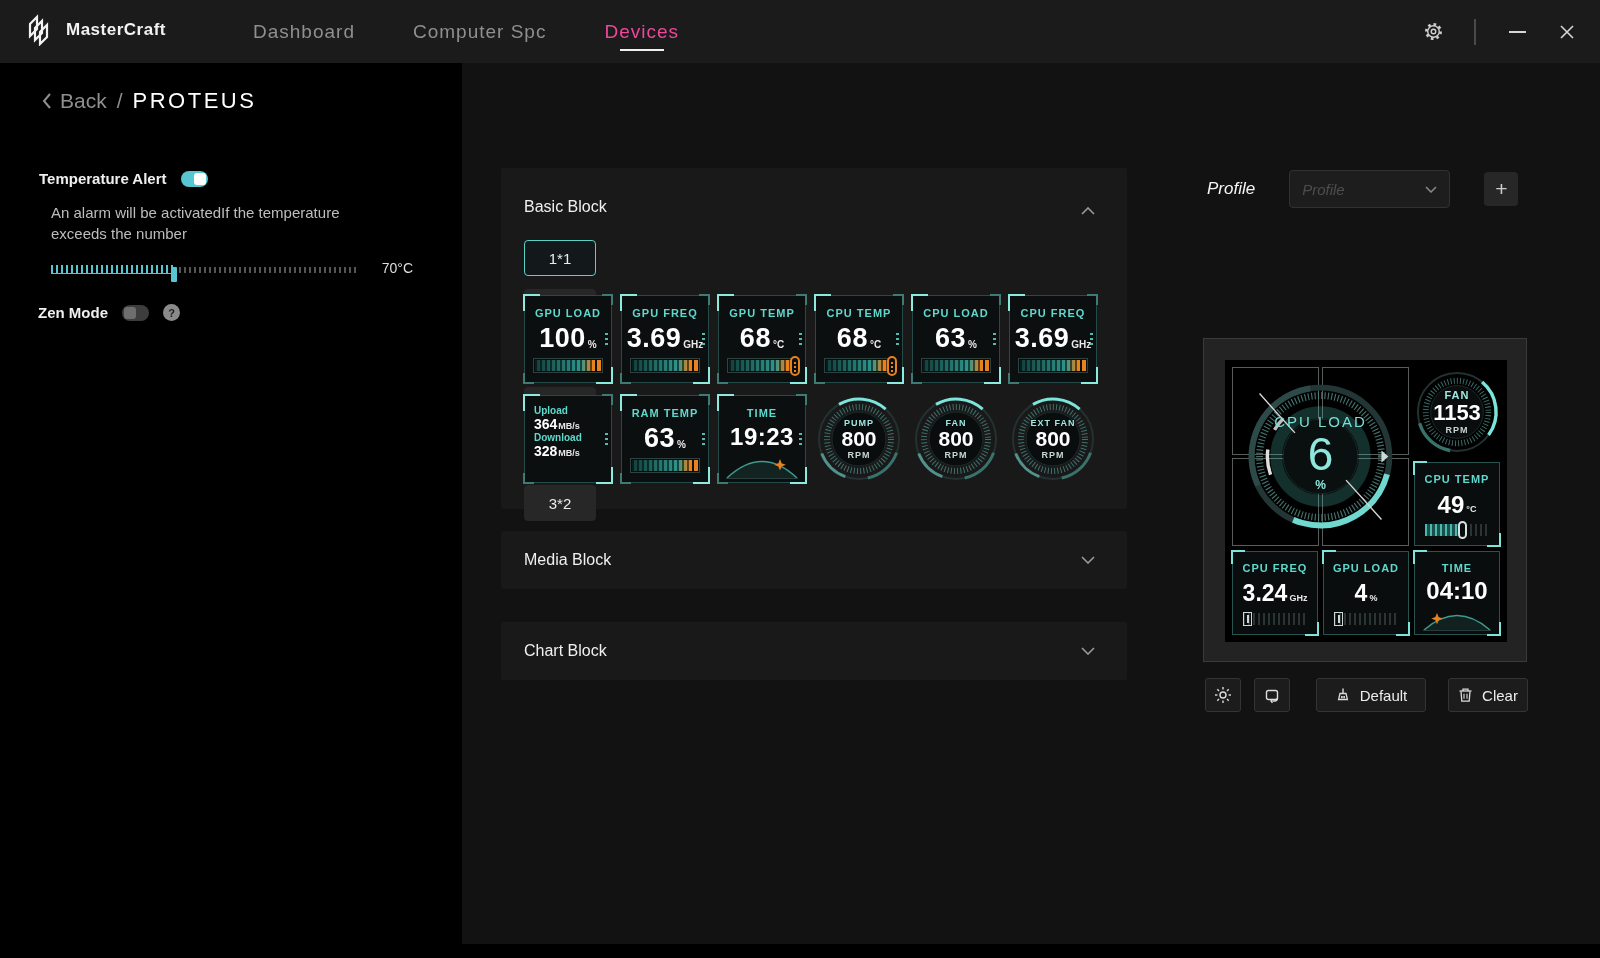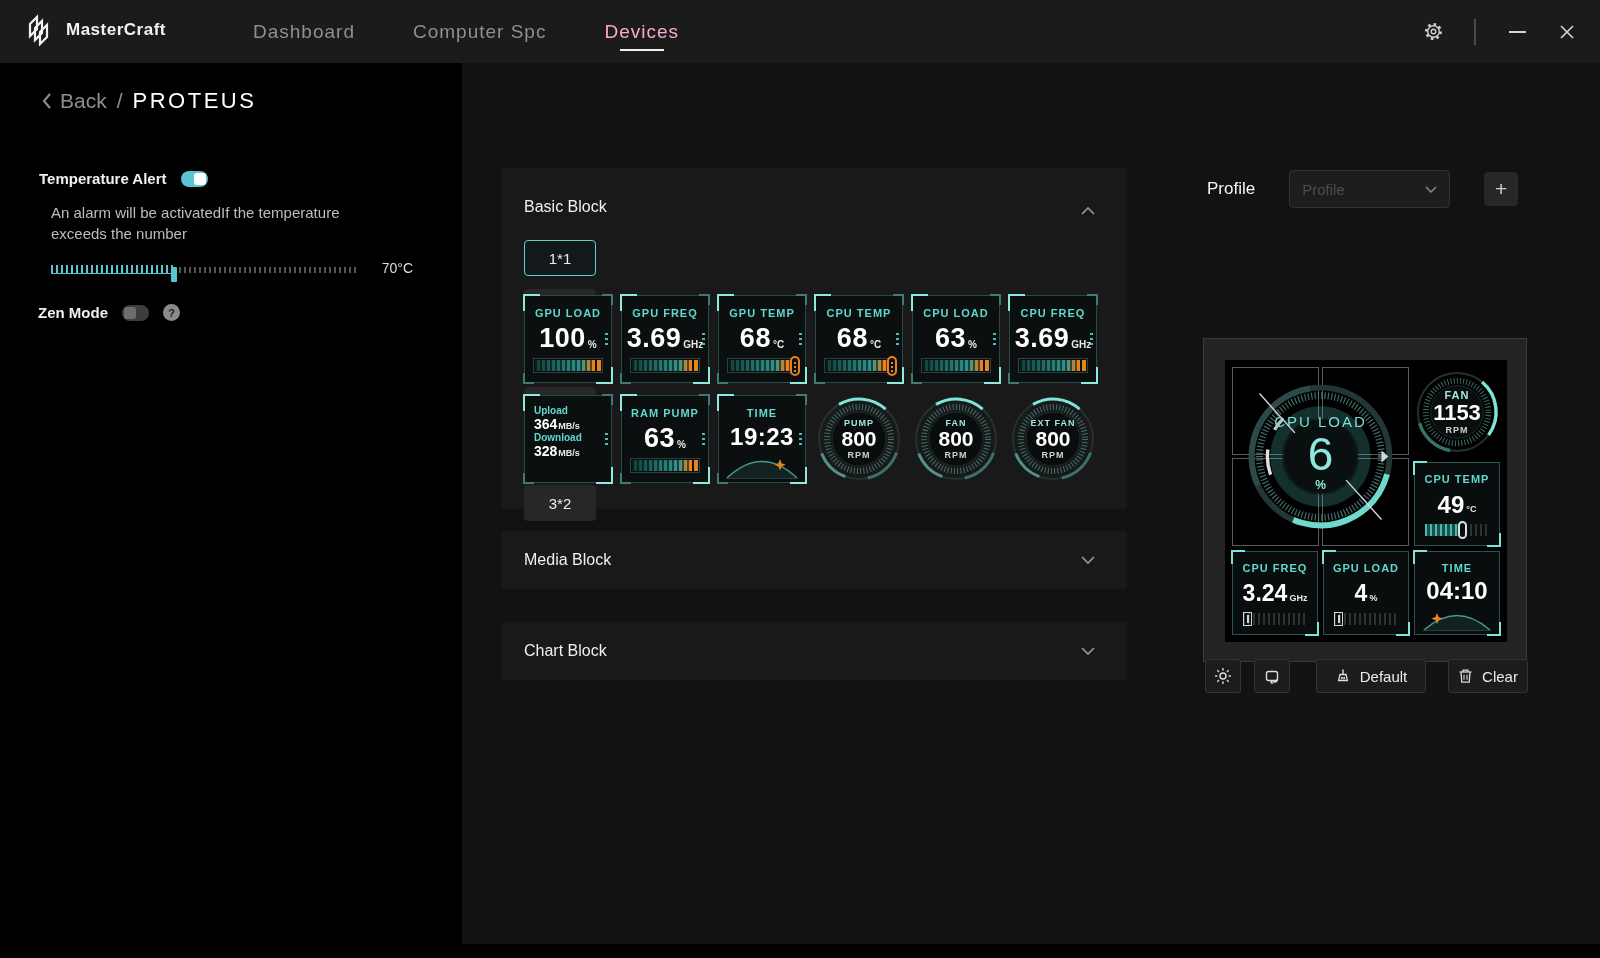"Devices" .nav-tab.active { color: #f9a8d4 -> #ec4899 }
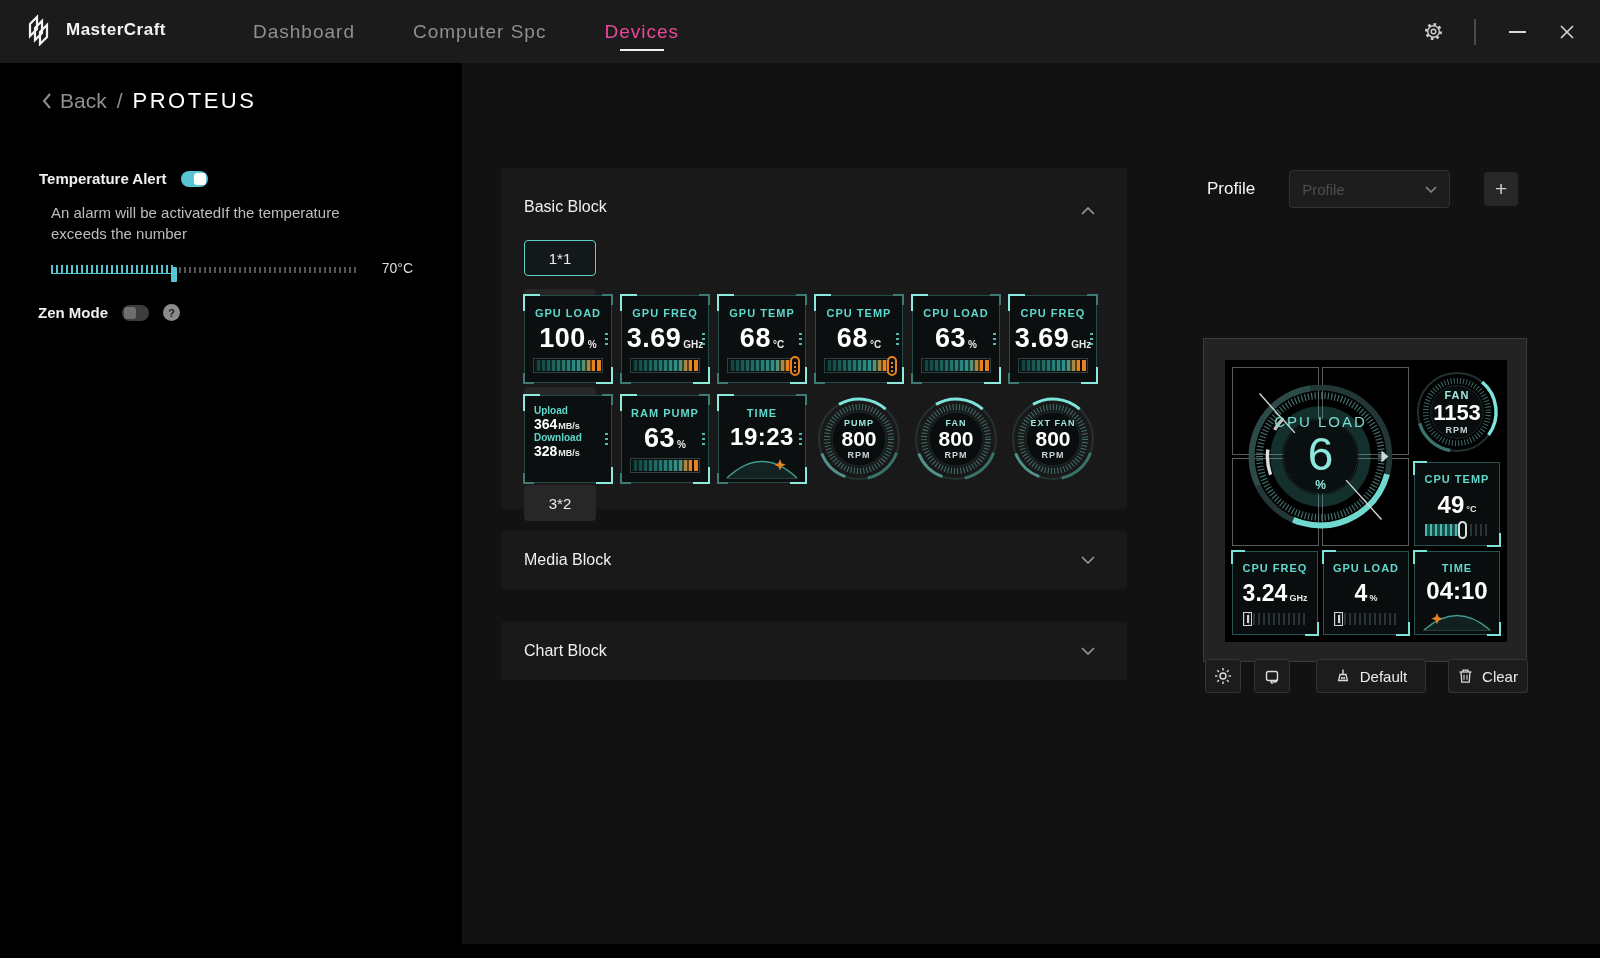"Profile" .profile-row { font-style: none -> italic }
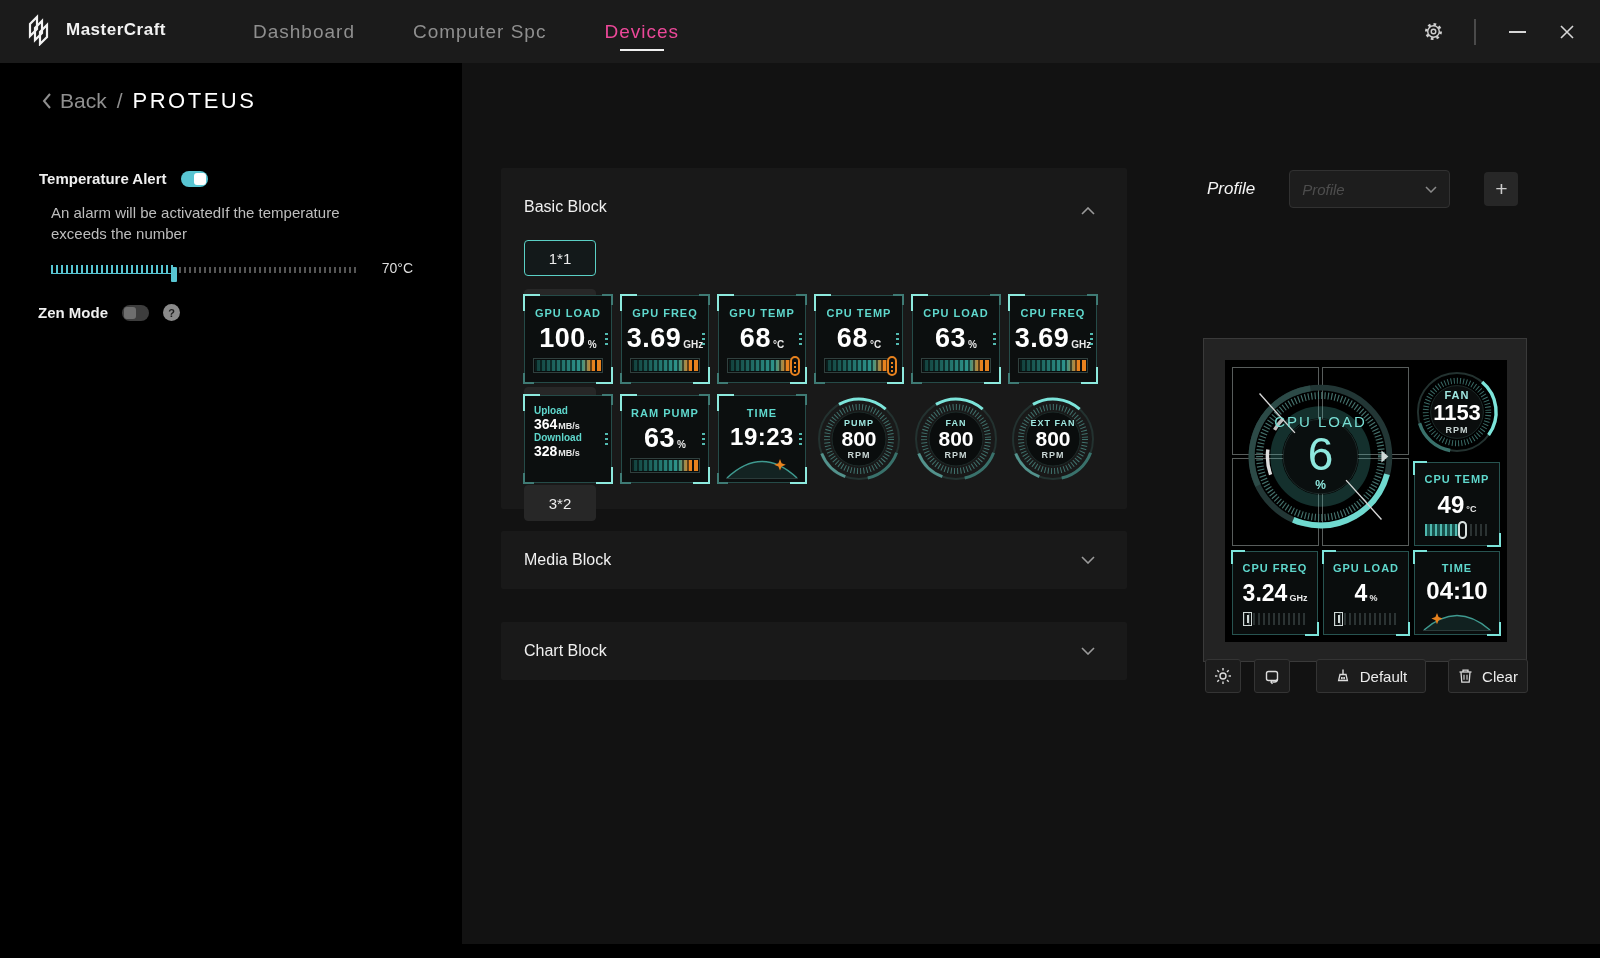"RAM PUMP" div.wtitle { text: PUMP -> TEMP }
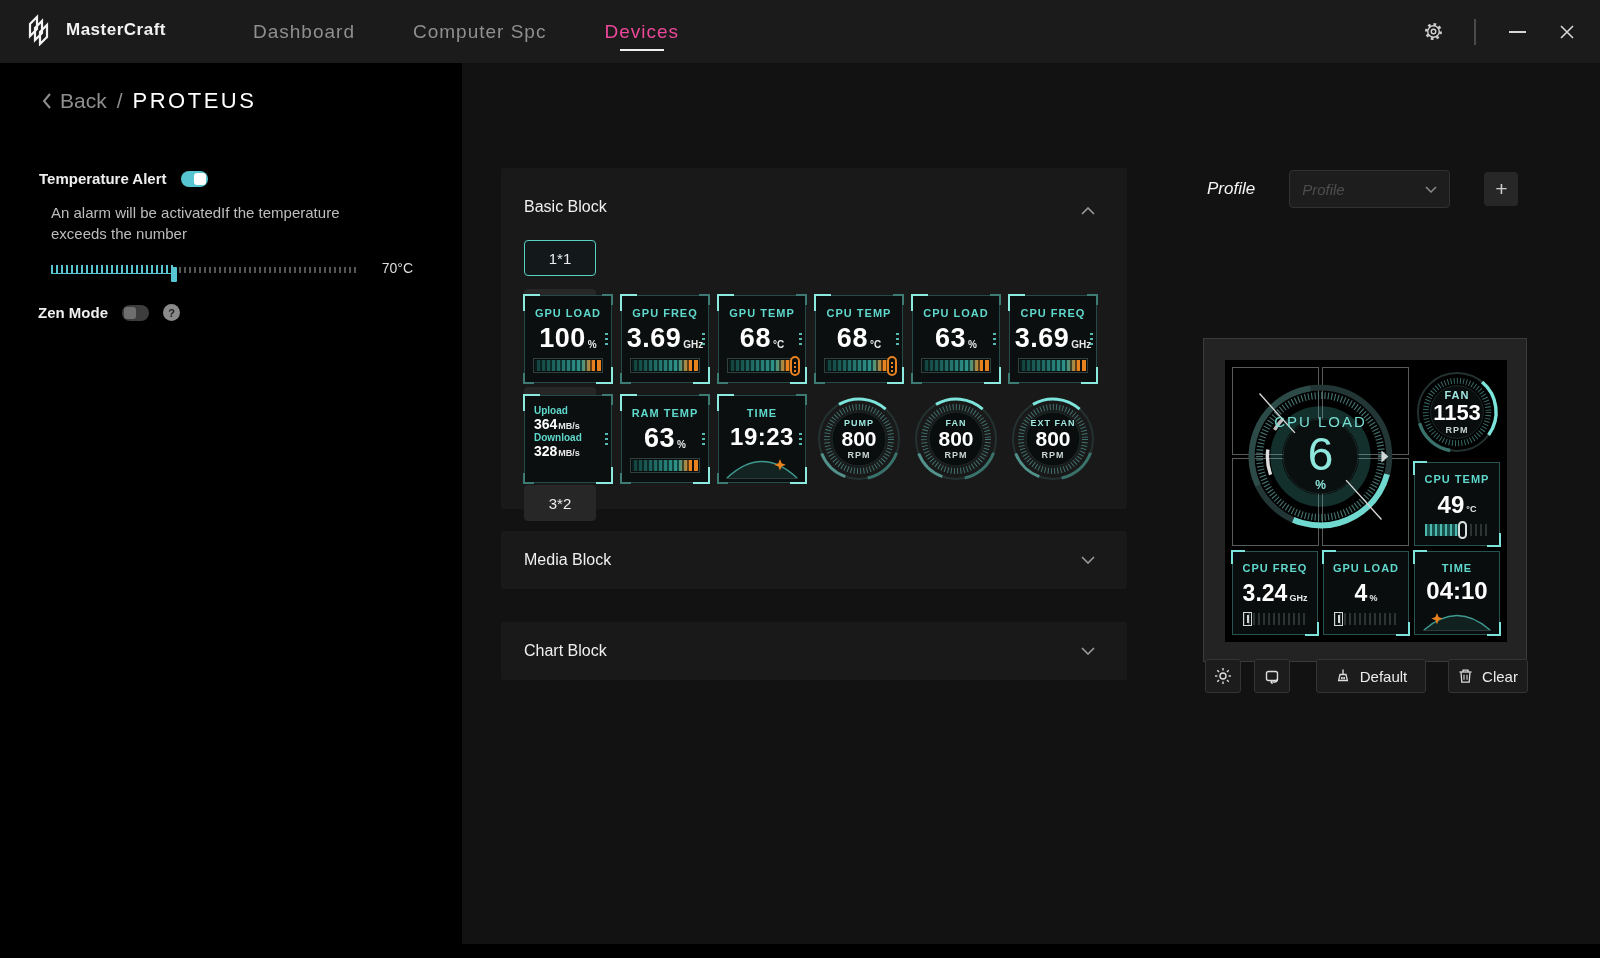"Default" .action-row { top: 596px -> 615px }
